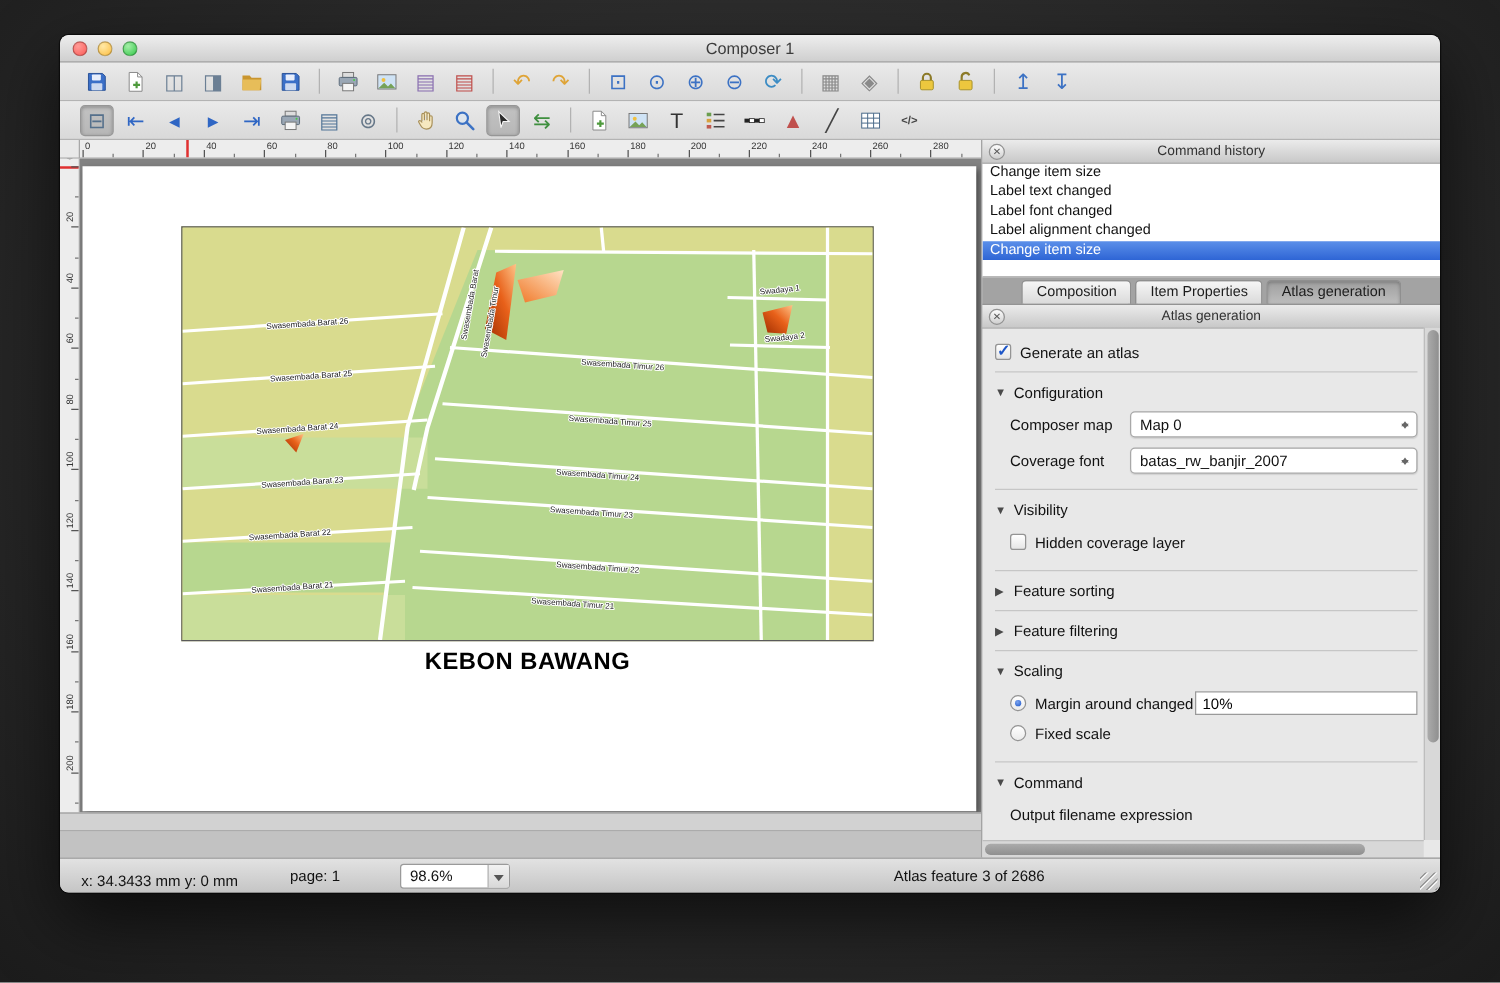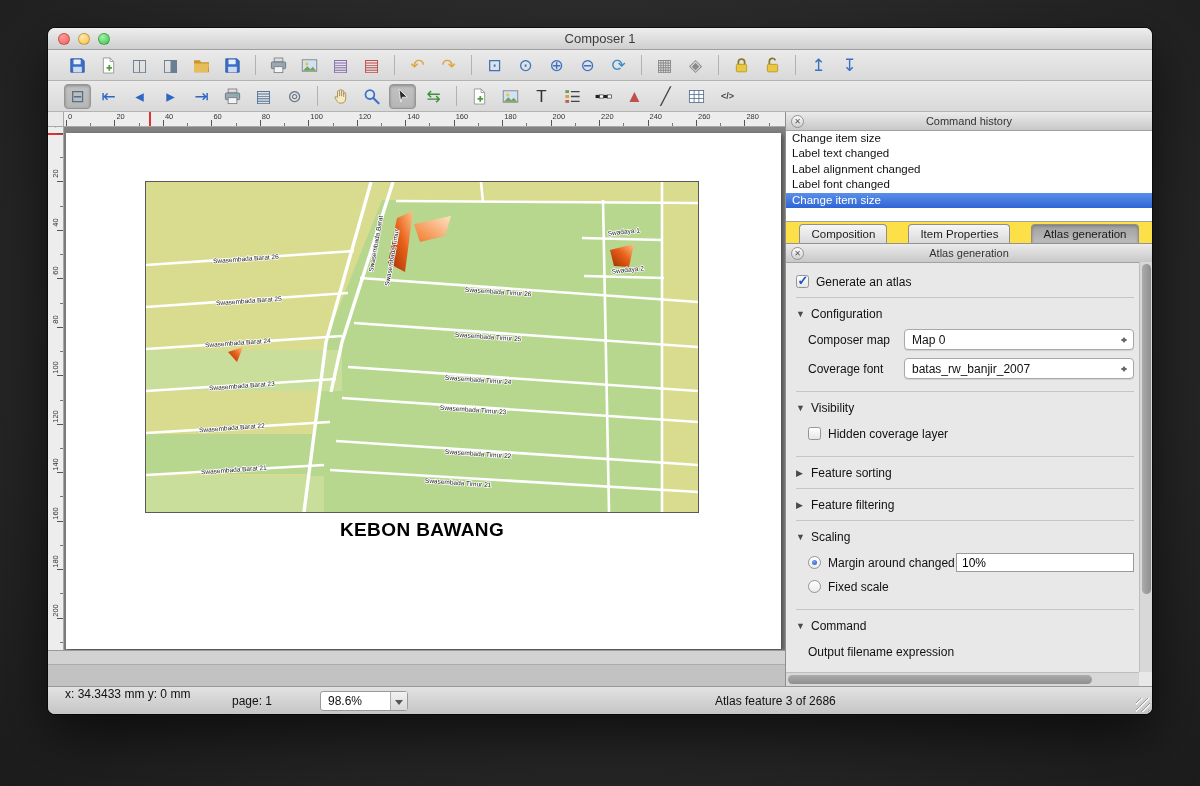"Label alignment changed" div.history-item { order: before "Label font changed" -> after "Label font changed" }
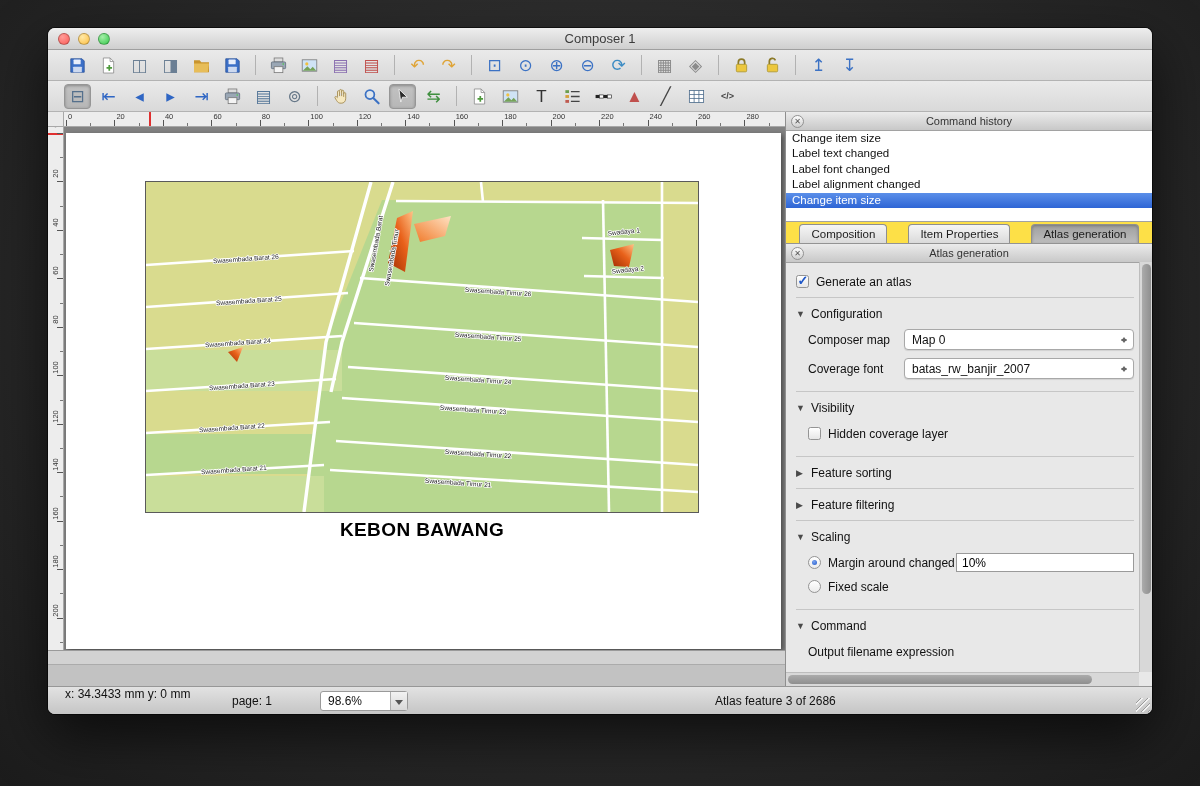"Composition" .tabbar { background: #fde047 -> #a3a3a3; gap: 21px -> 3px }
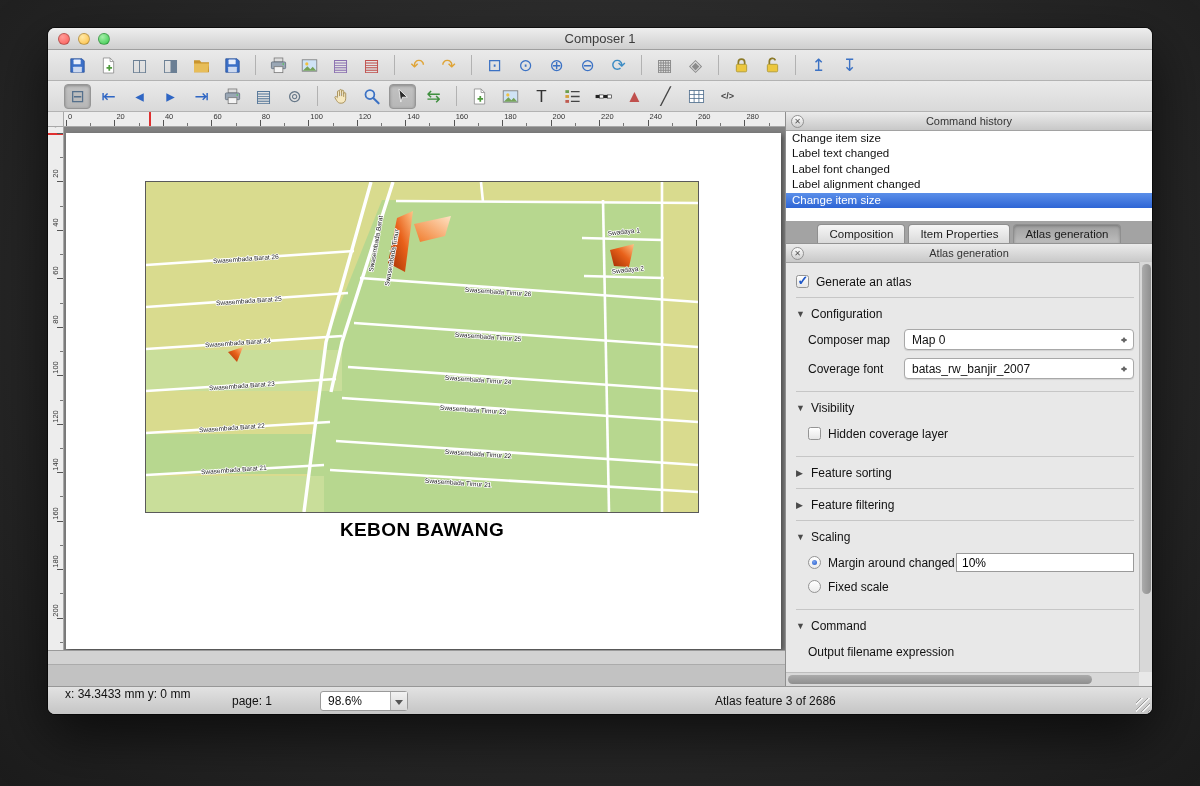"x: 34.3433 mm y: 0" .sb-coords { top: 0 -> 11px }
